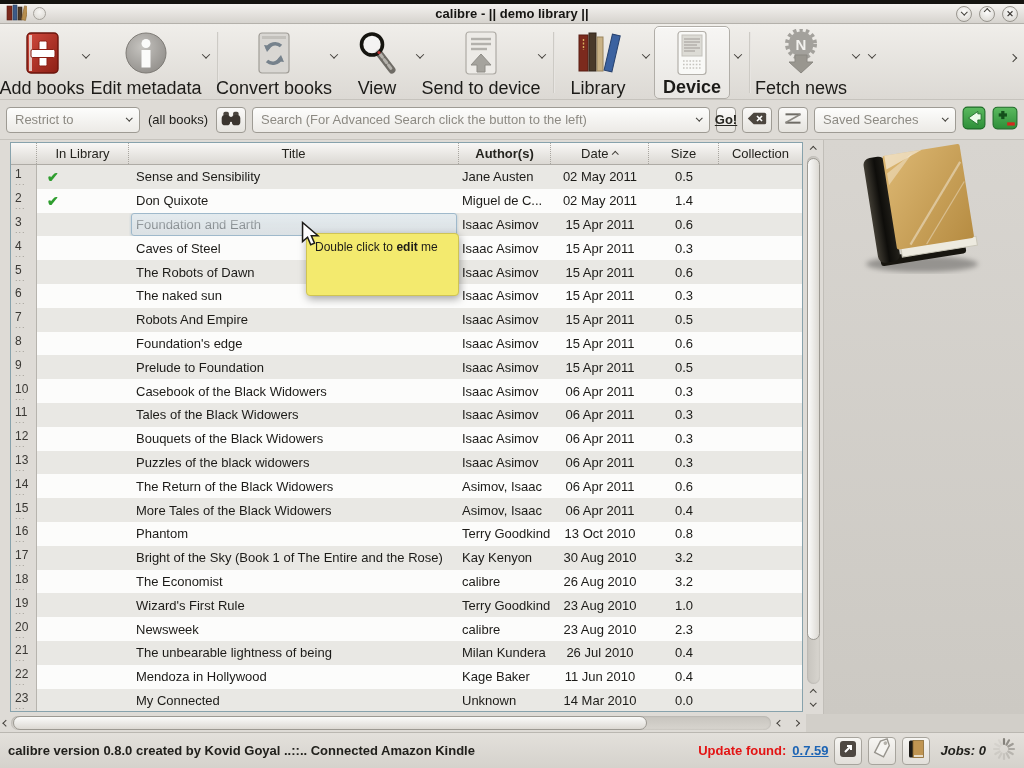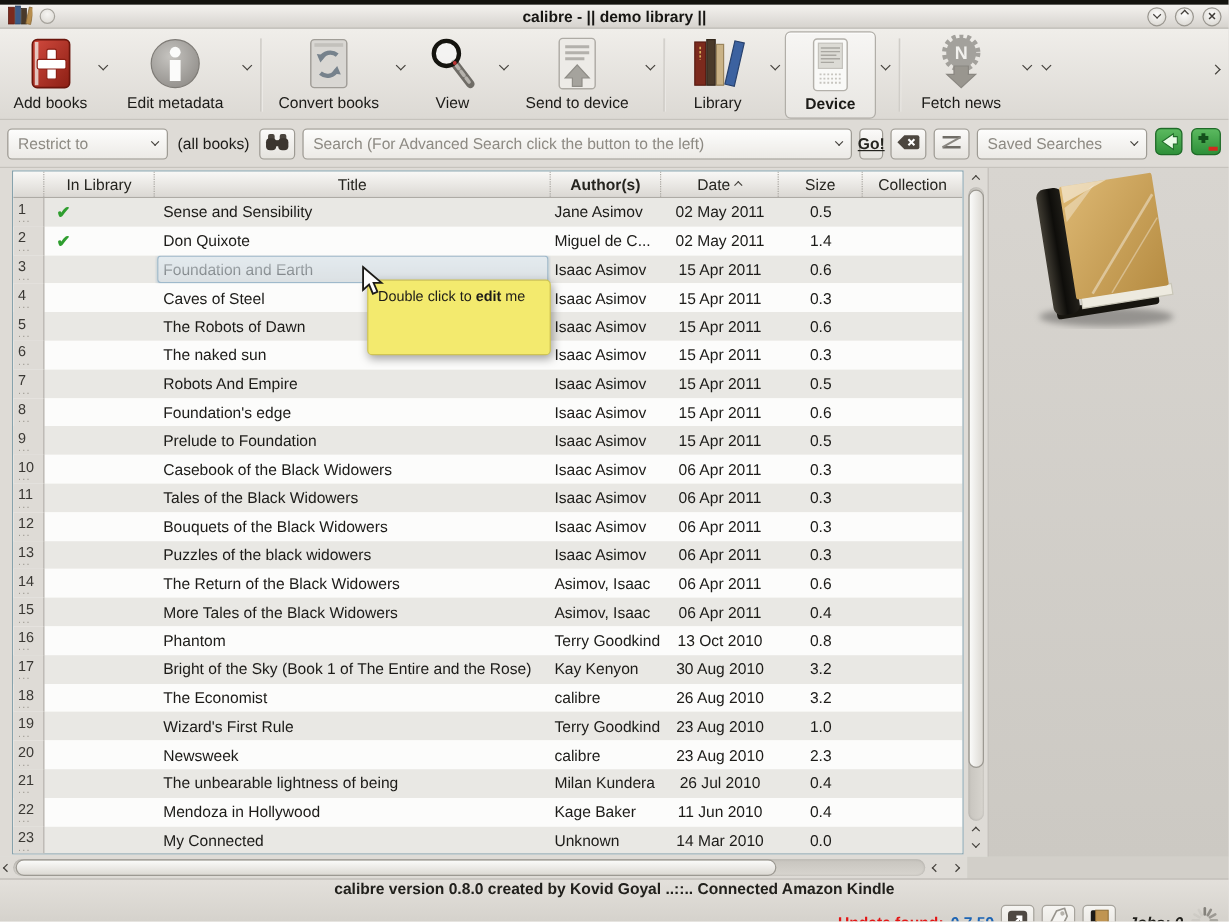"Add books" .tlabel { font-size: 13px -> 18px }
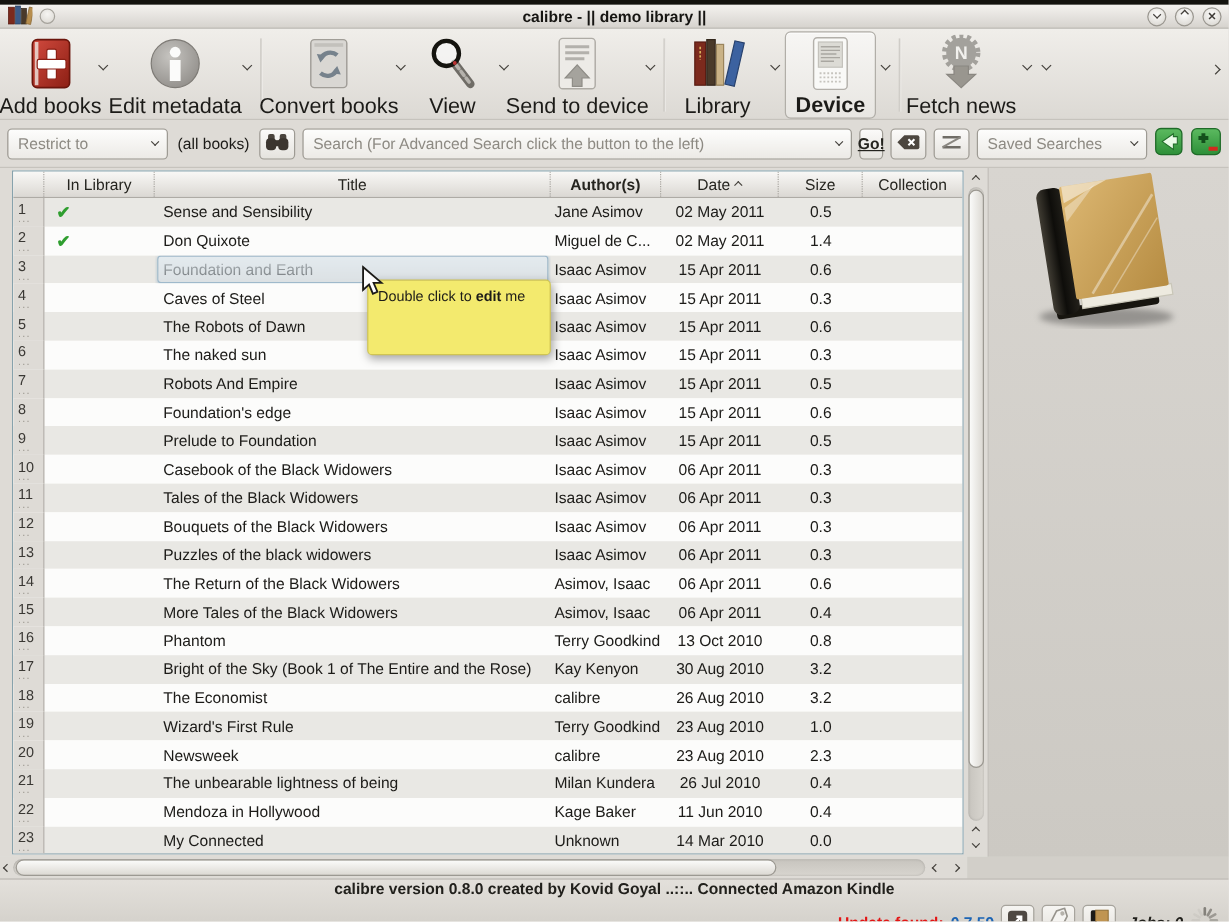"Jane Asimov" div.cell { text: Asimov -> Austen }
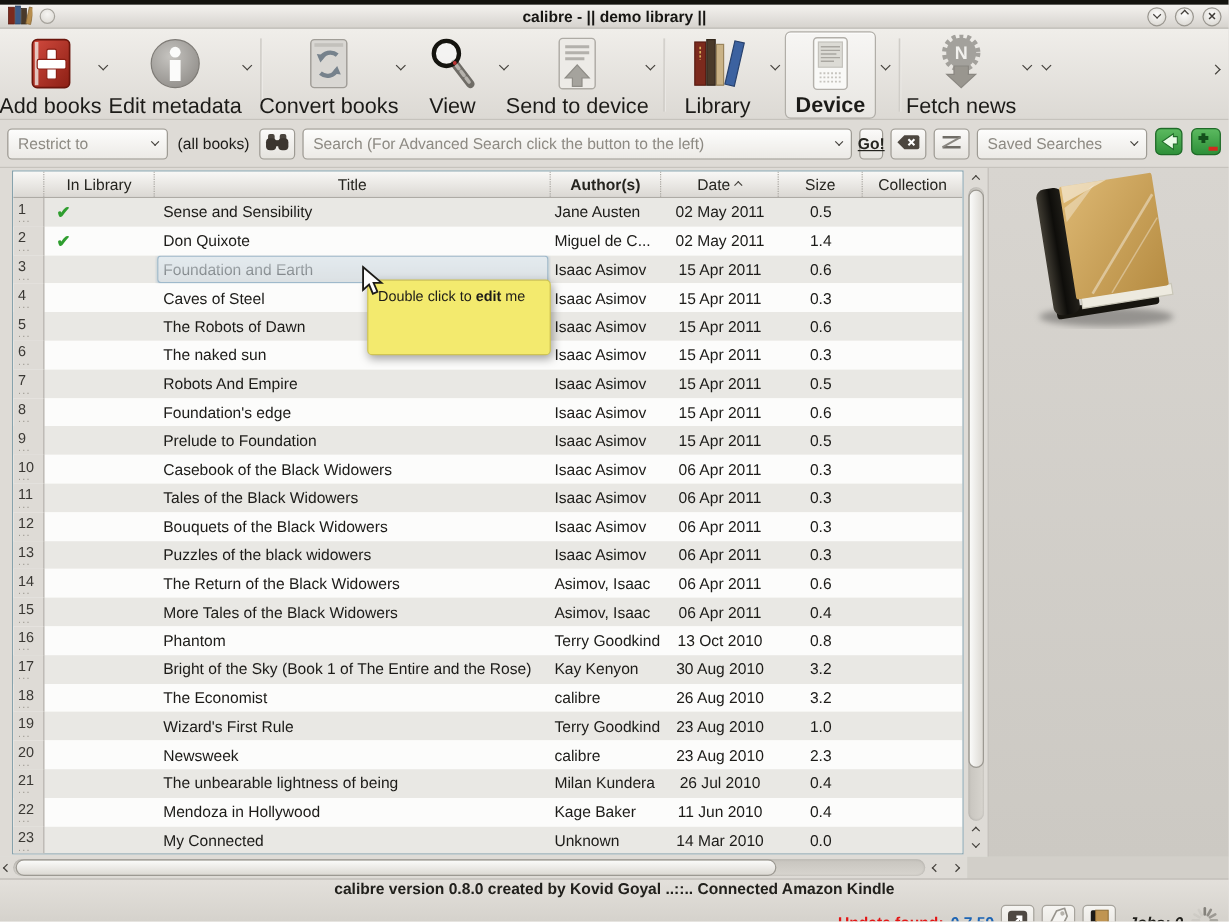"calibre version 0.8.0 created by" .statusbar { flex-direction: column -> none }
